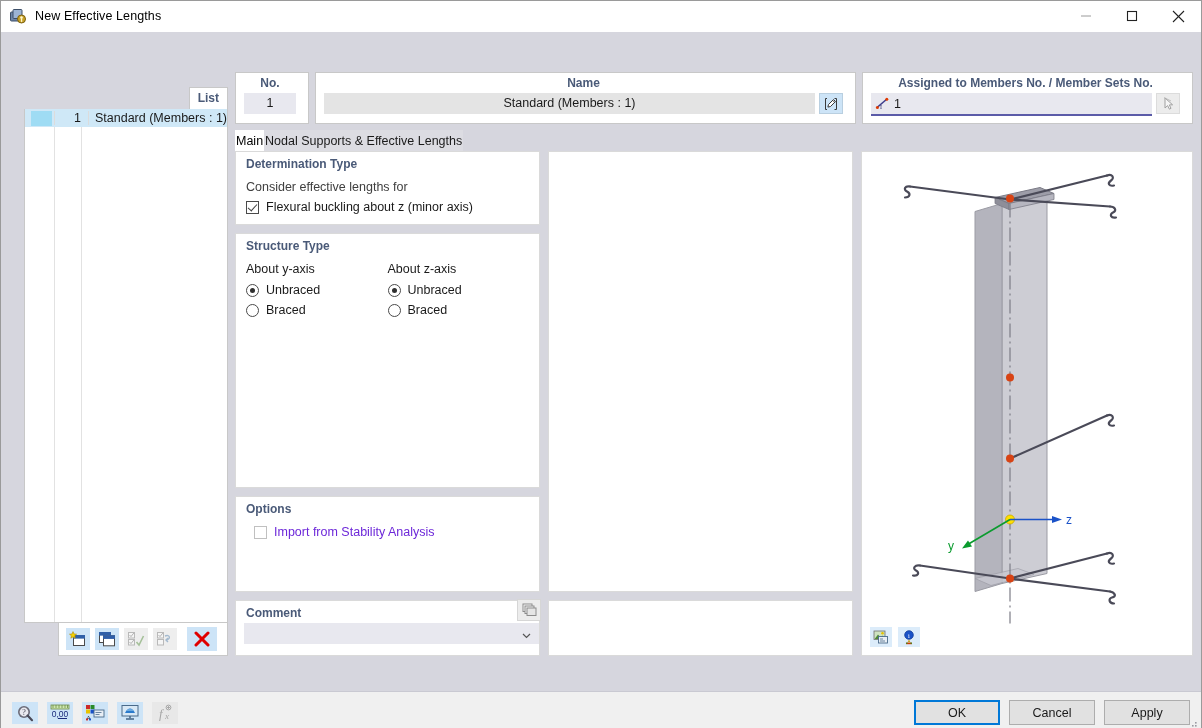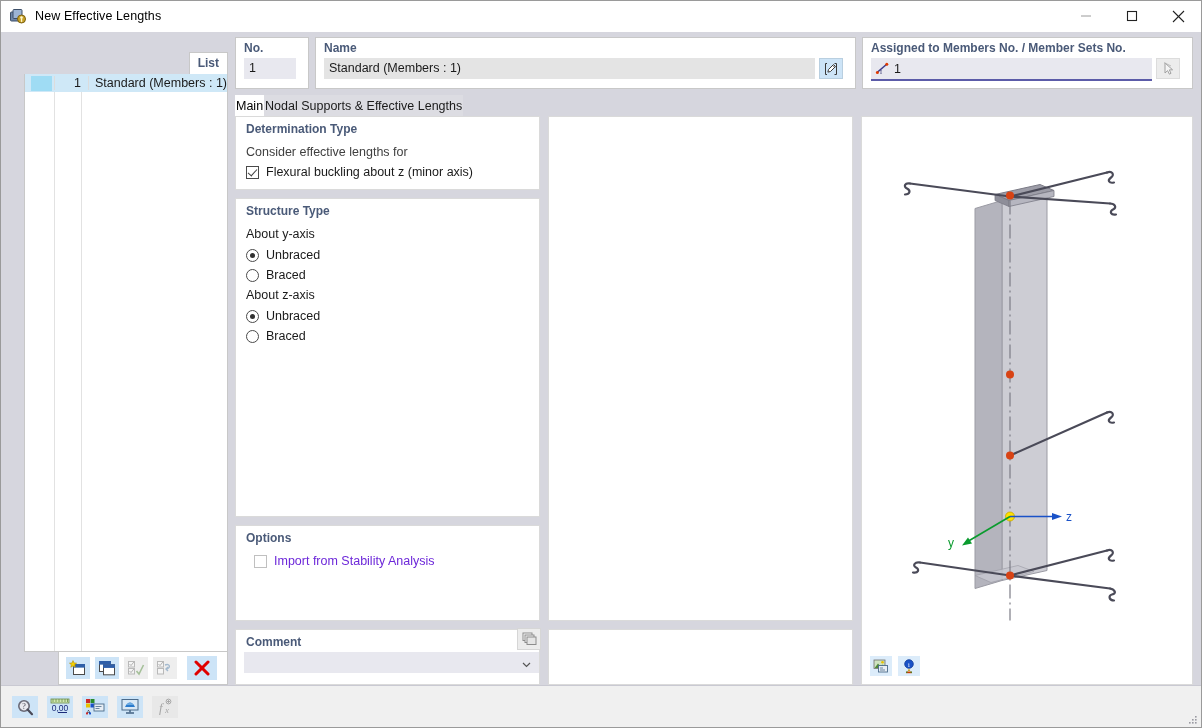"New Effective Lengths" .window { gap: none -> 35px }
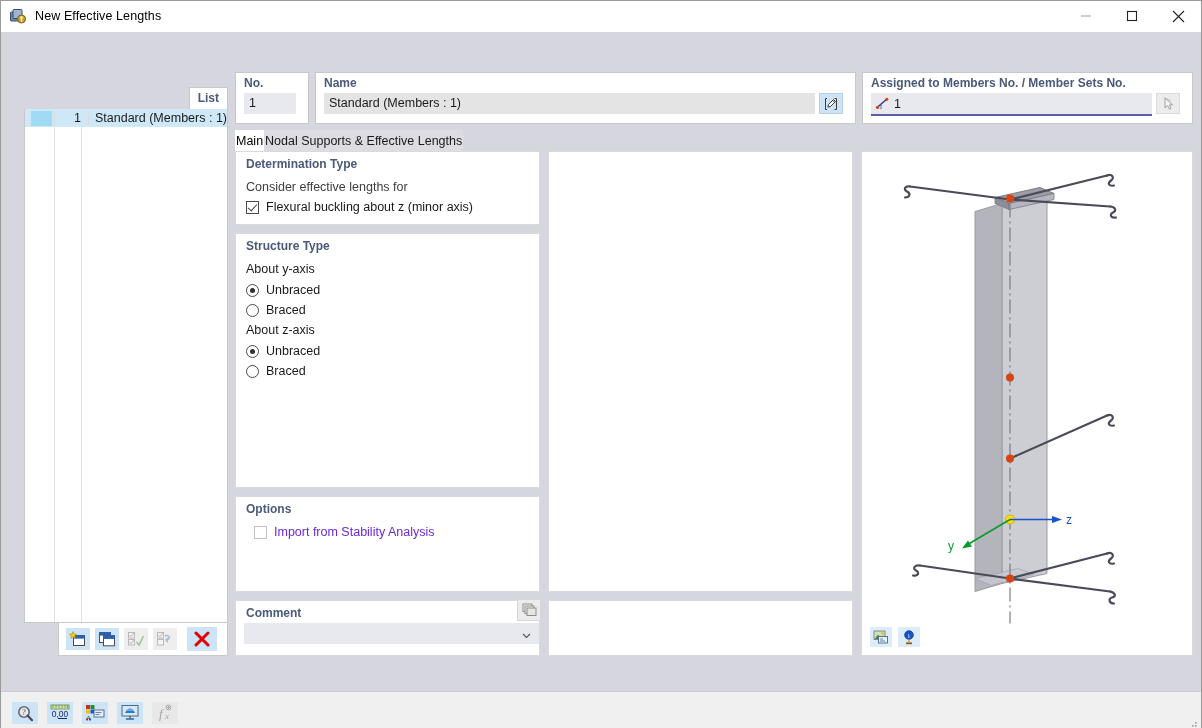"No." .fld-group { text-align: none -> center }
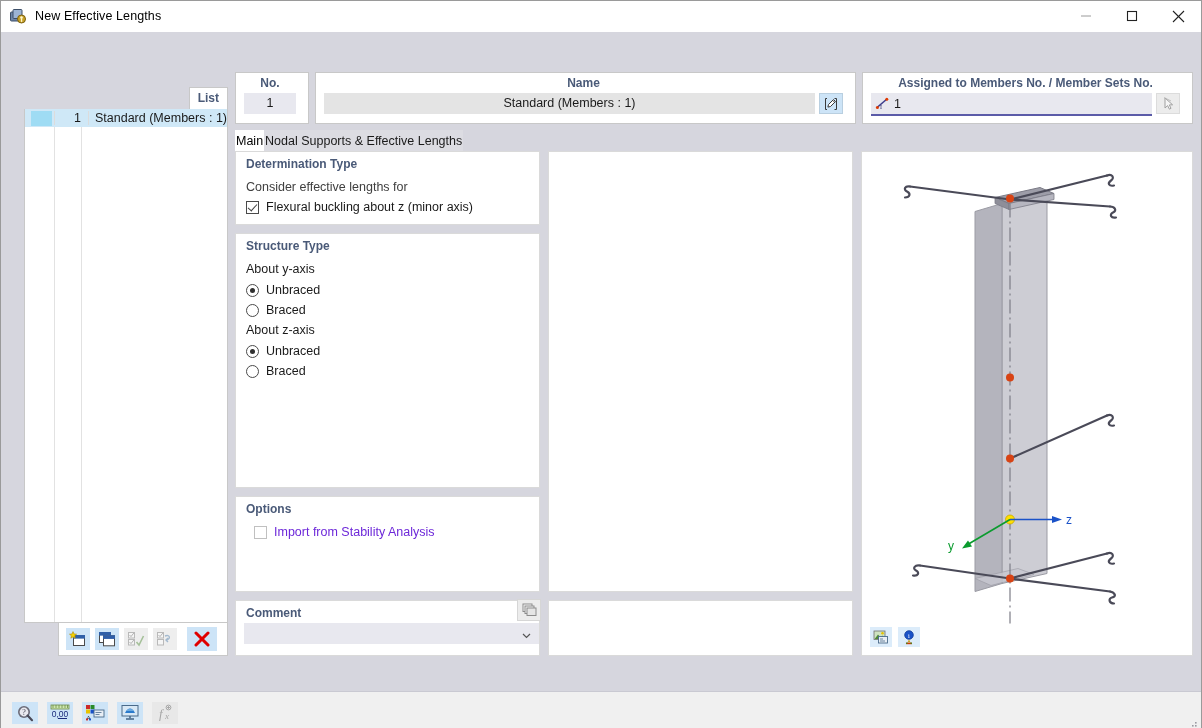"About y-axis" .cols { flex-direction: column -> none }
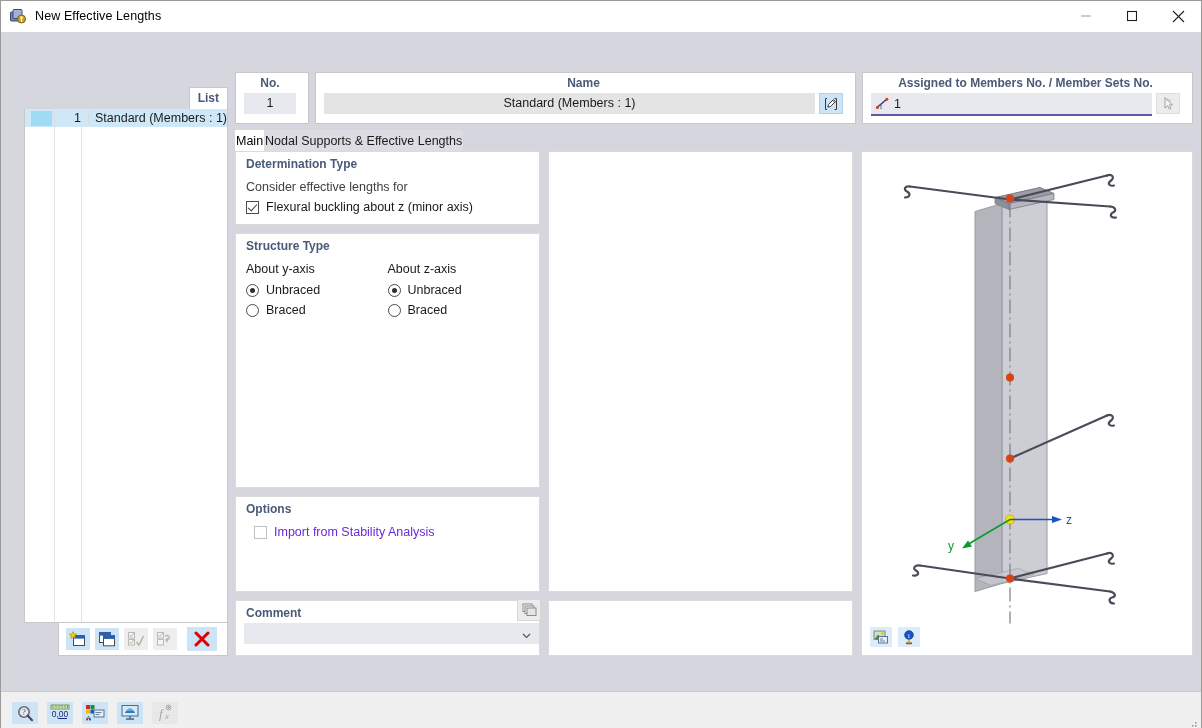"OK" div.btns-right { html: none -> <div> <div>OK</div> <div>Cancel</div> <div>Apply</div> </div> }
